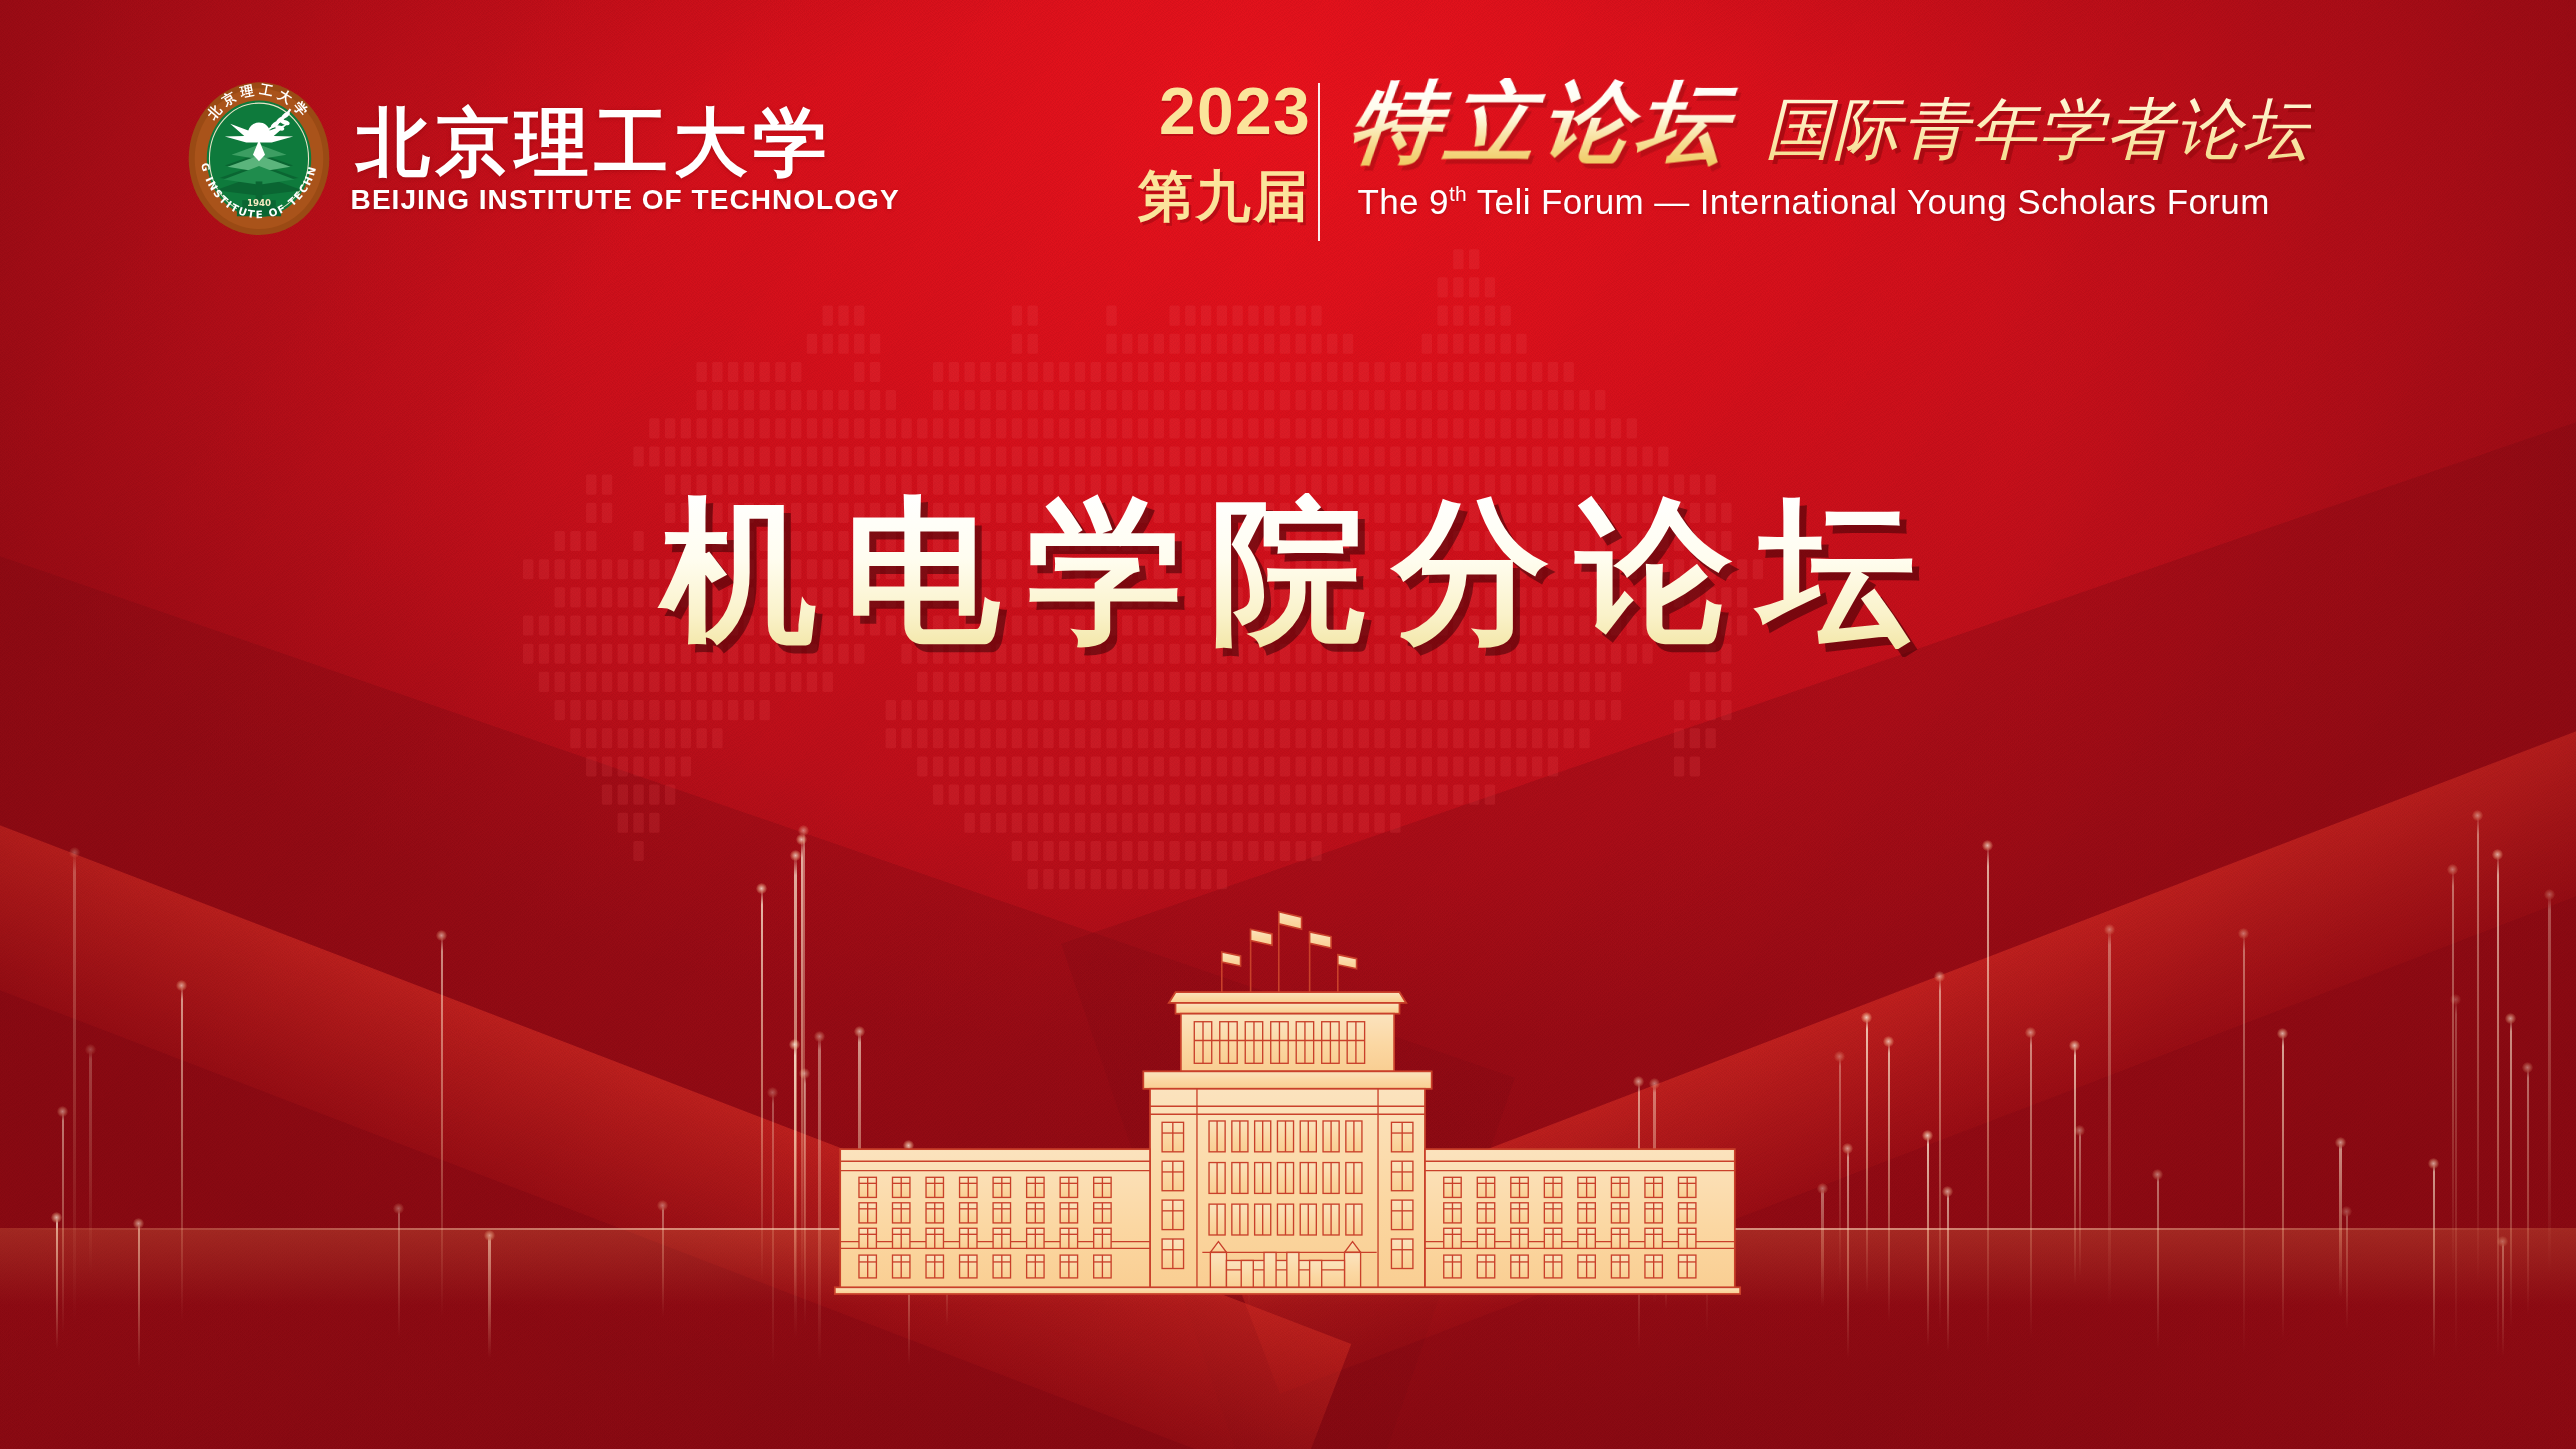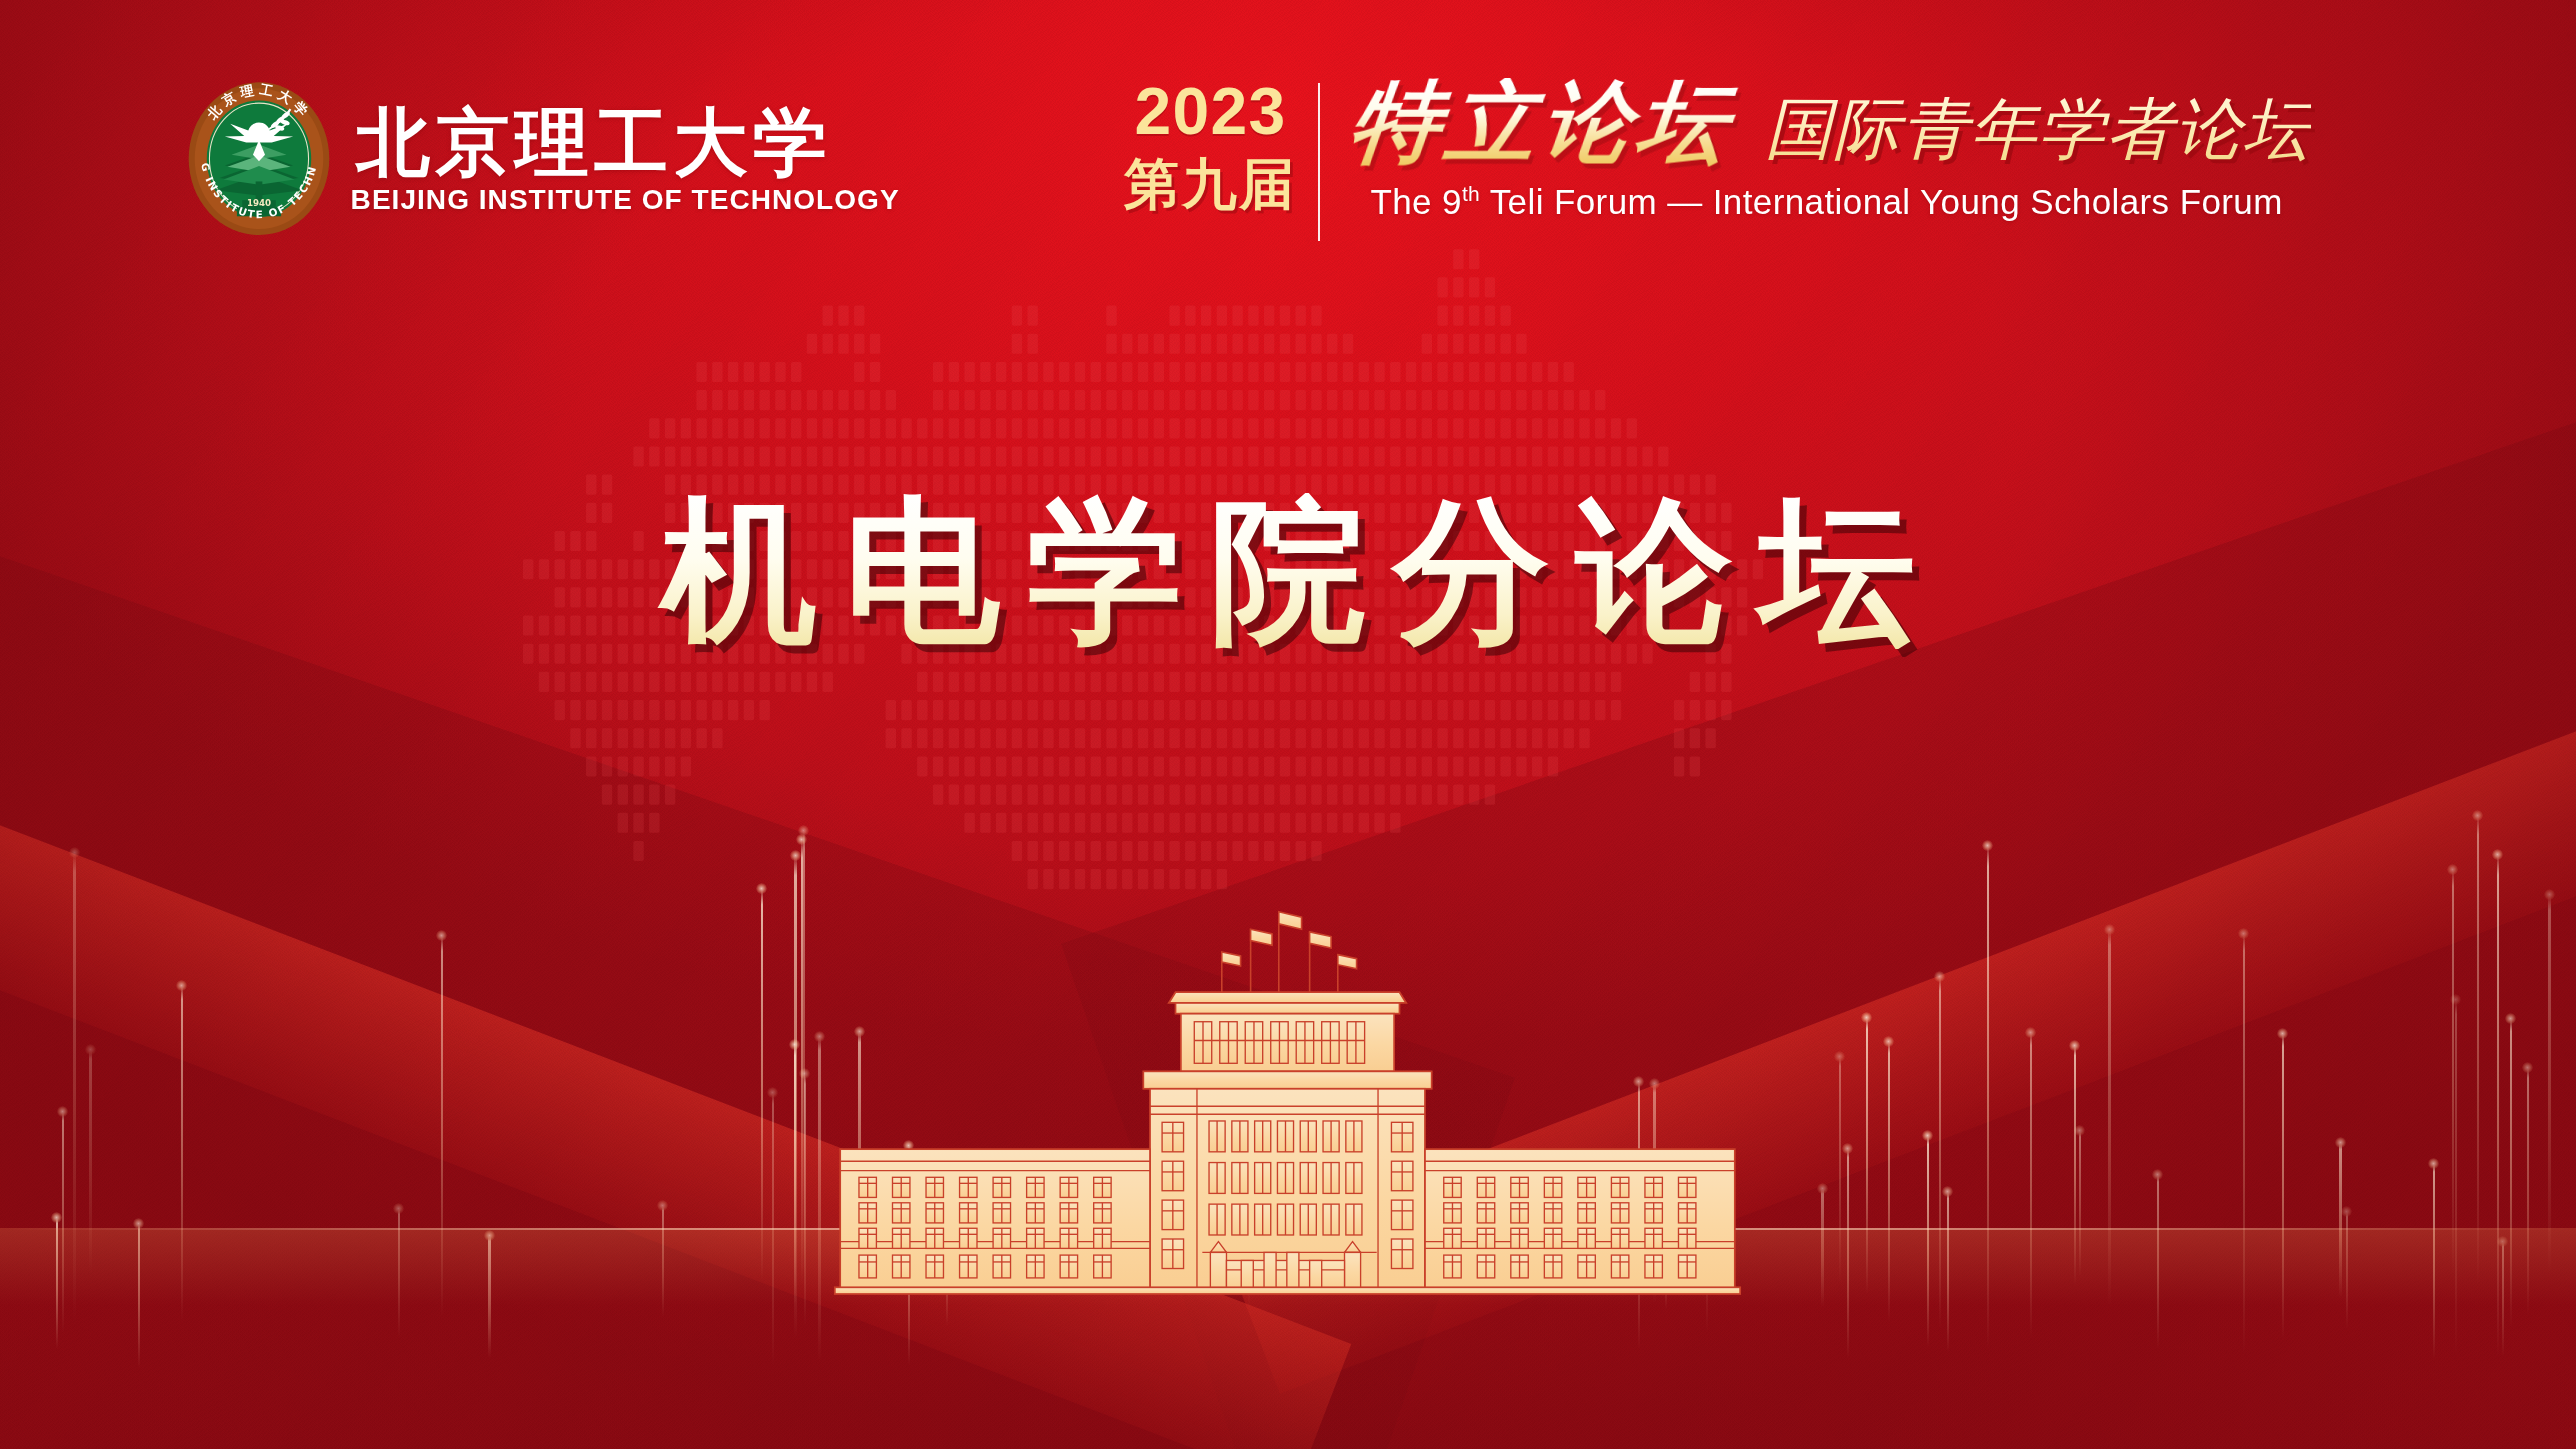"2023" .year-block { align-items: center -> flex-end; gap: none -> 12px }
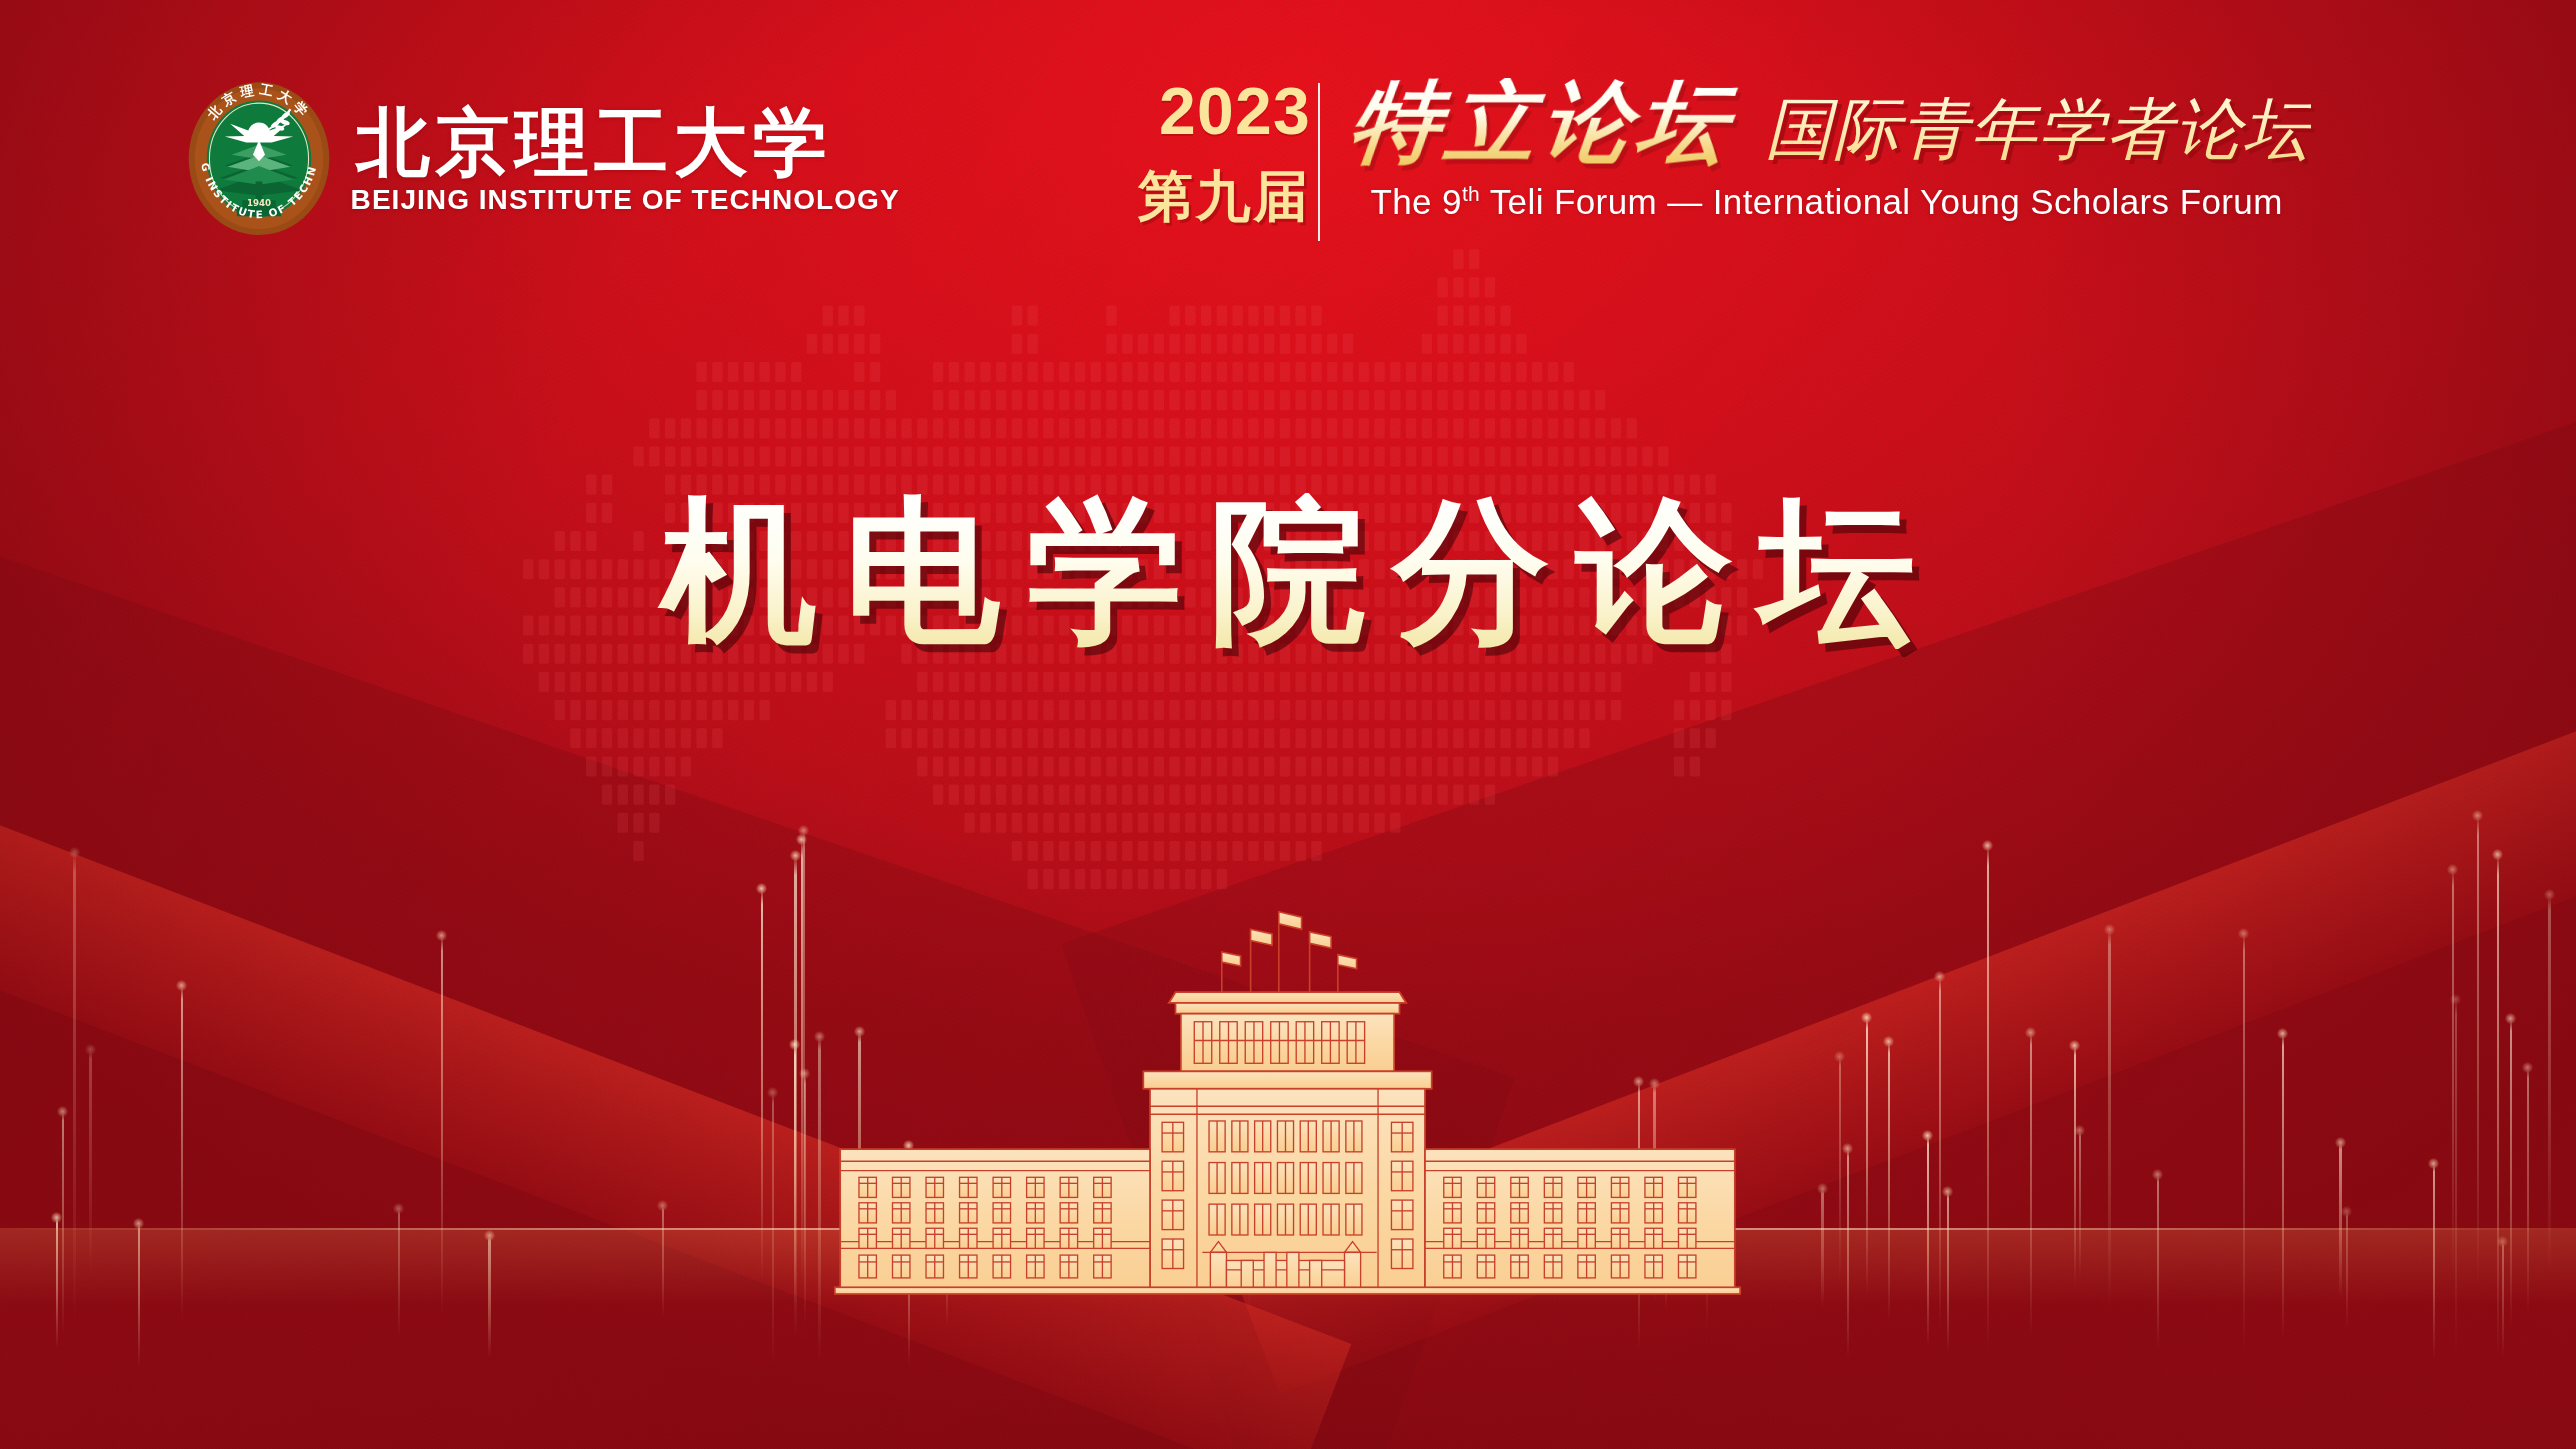"The 9th Teli Forum —" .forum-en { margin-left: 19px -> 6px }
